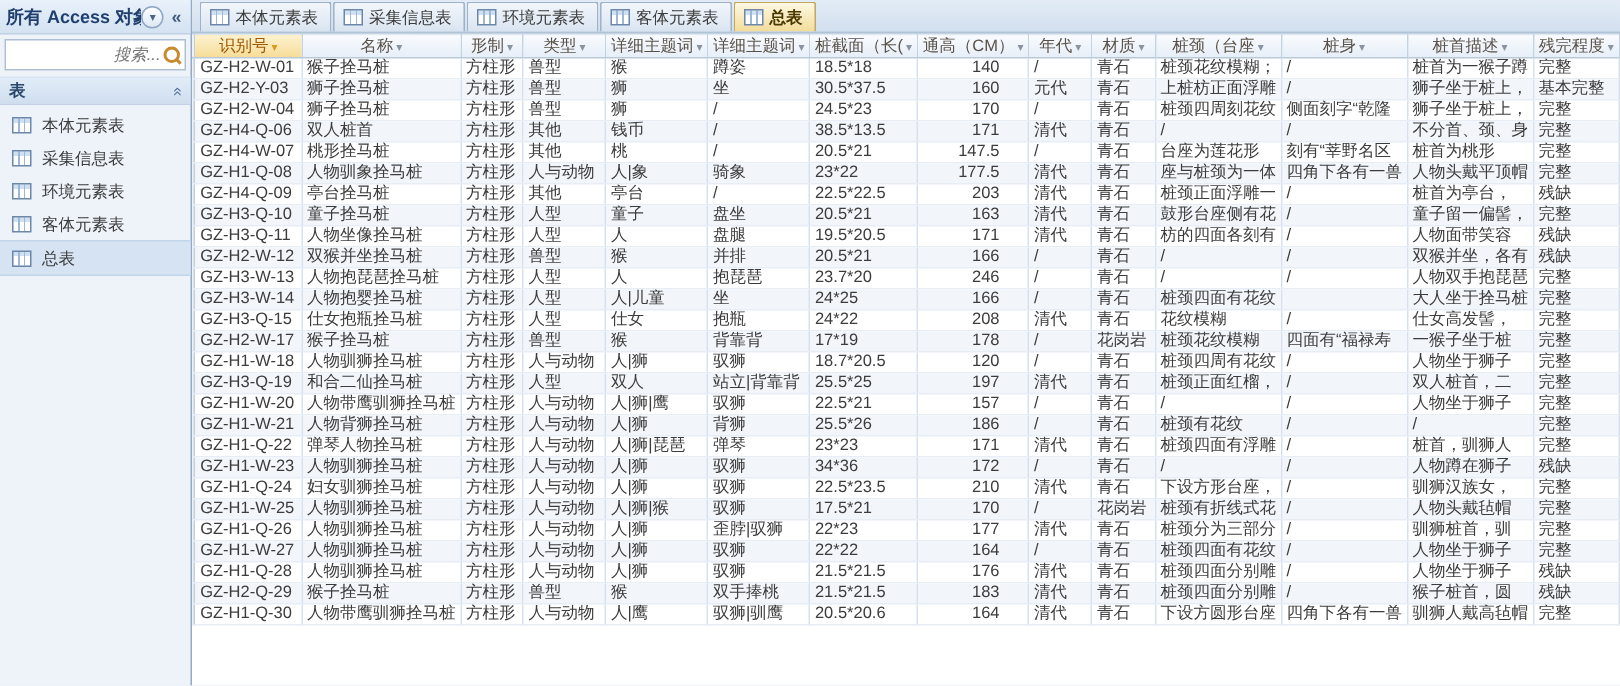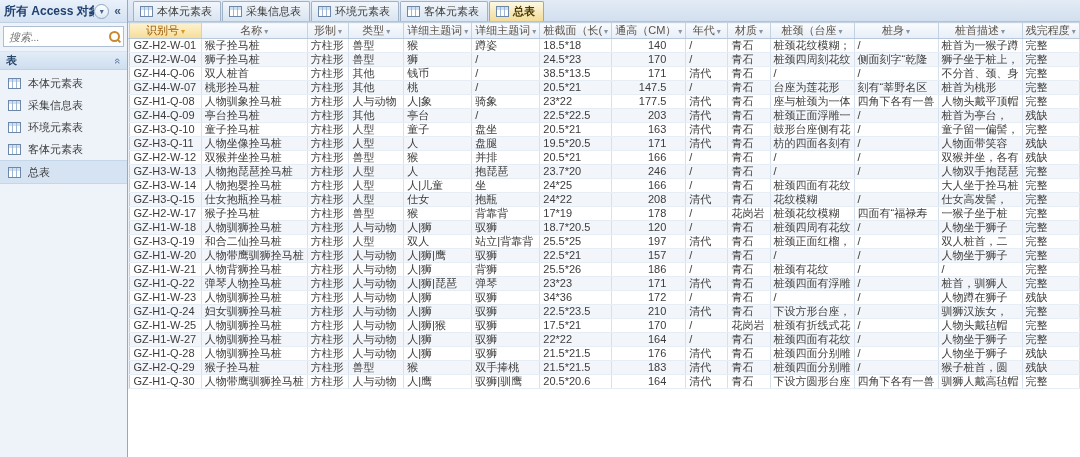"搜索..." .nav-search input { font-family: Liberation Serif, serif -> Liberation Sans, sans-serif; text-align: none -> right }
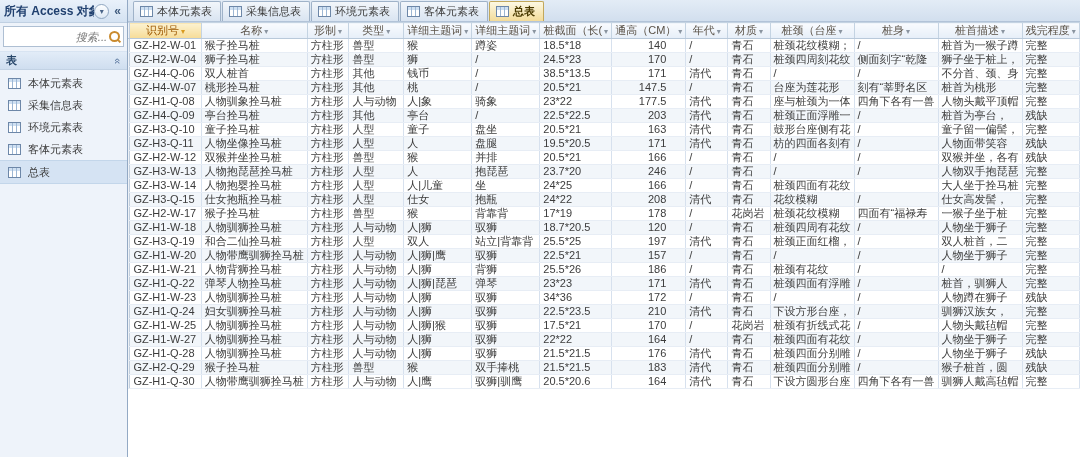"GZ-H2-Y-03" tr { html: none -> <tr> <td></td> <td>GZ-H2-Y-03</td> <td>狮子拴马桩</td> <td>方柱形</td> <td>兽型</td> <td>狮</td> <td>坐</td> <td>30.5*37.5</td> <td>160</td> <td>元代</td> <td>青石</td> <td>上桩枋正面浮雕</td> <td>/</td> <td>狮子坐于桩上，</td> <td>基本完整</td> </tr> }
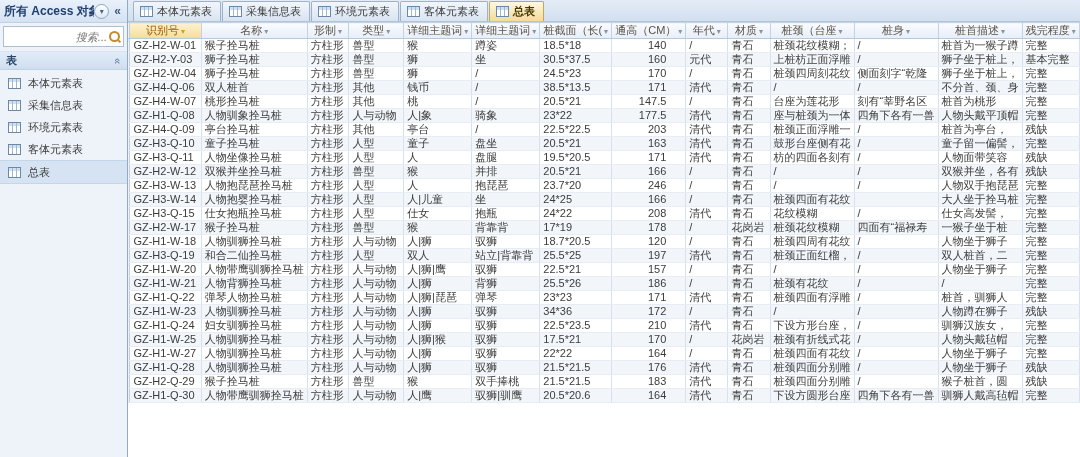"GZ-H1-Q-26" tr { html: none -> <tr> <td></td> <td>GZ-H1-Q-26</td> <td>人物驯狮拴马桩</td> <td>方柱形</td> <td>人与动物</td> <td>人|狮</td> <td>歪脖|驭狮</td> <td>22*23</td> <td>177</td> <td>清代</td> <td>青石</td> <td>桩颈分为三部分</td> <td>/</td> <td>驯狮桩首，驯</td> <td>完整</td> </tr> }
